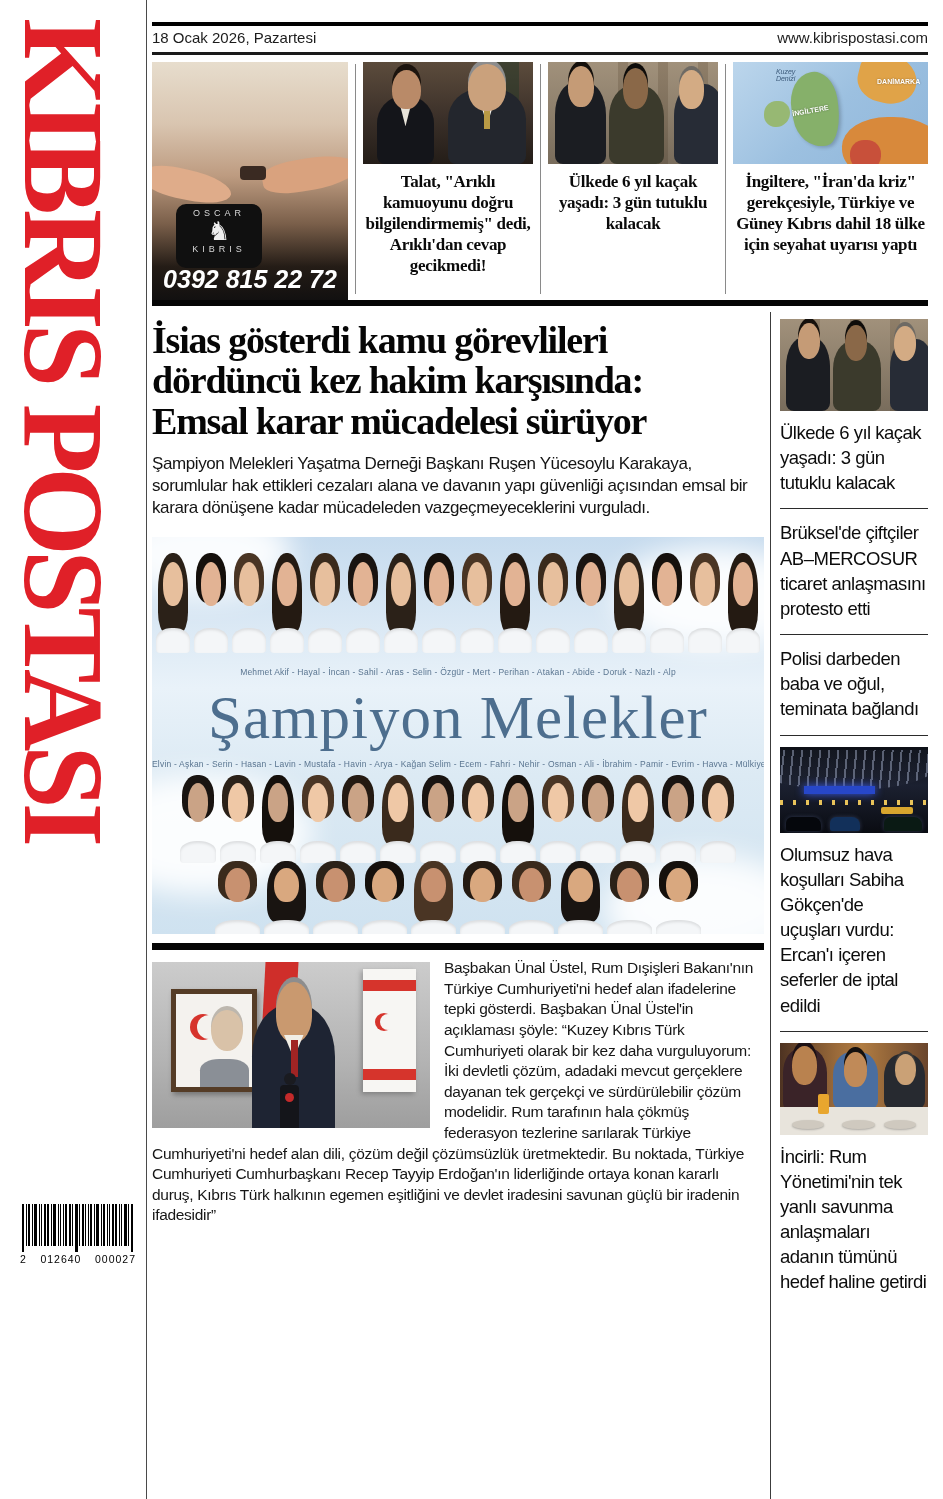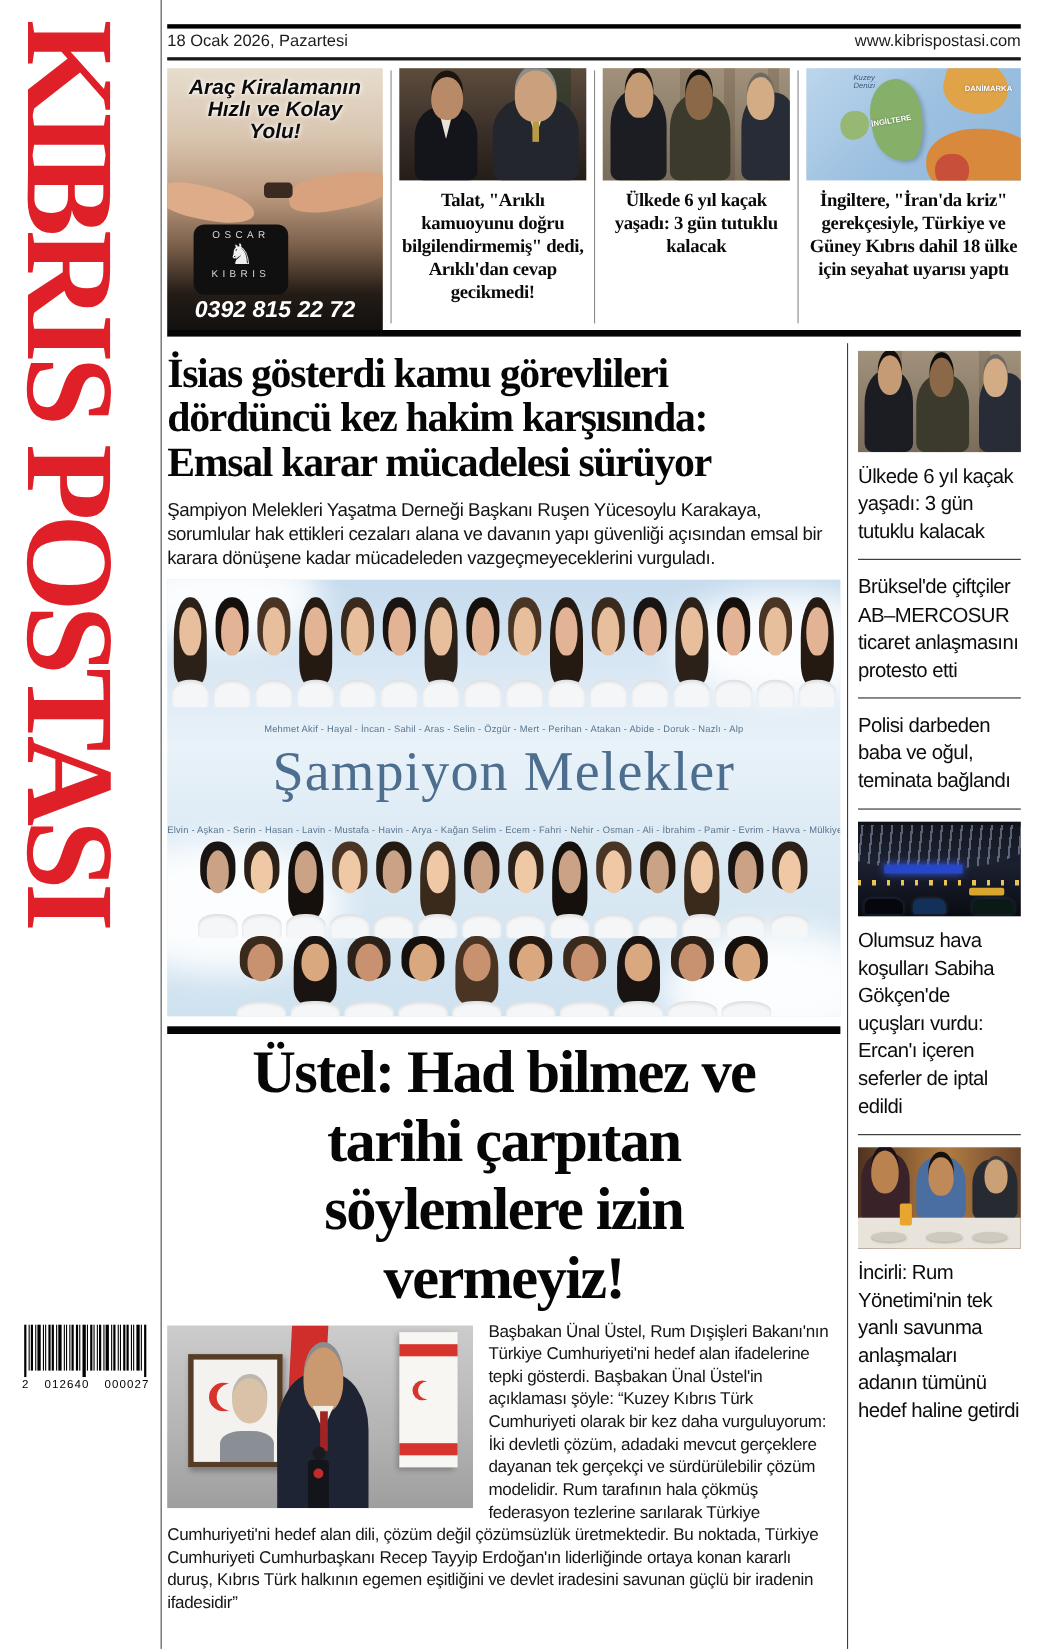"Araç Kiralamanın" div.ad-title { html: <div>Araç Kiralamanın Hızlı ve Kolay Yolu!</div> -> none }
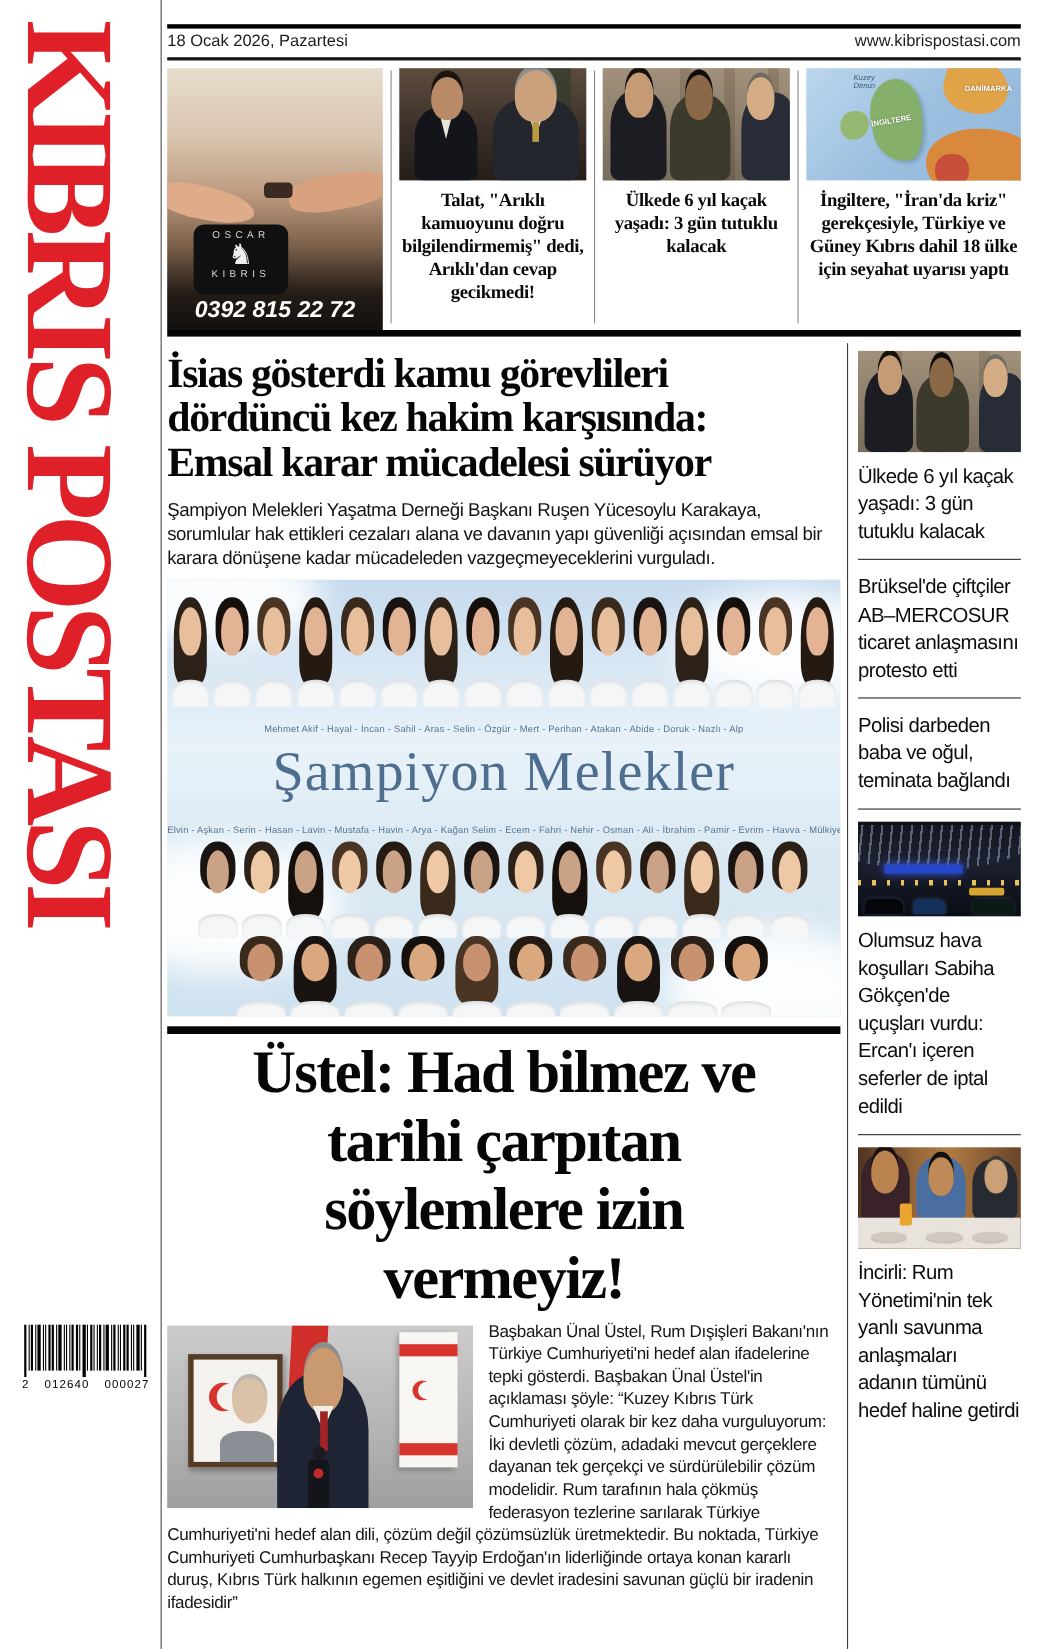"0392 815 22 72" .ad-phone { font-size: 21px -> 25px }
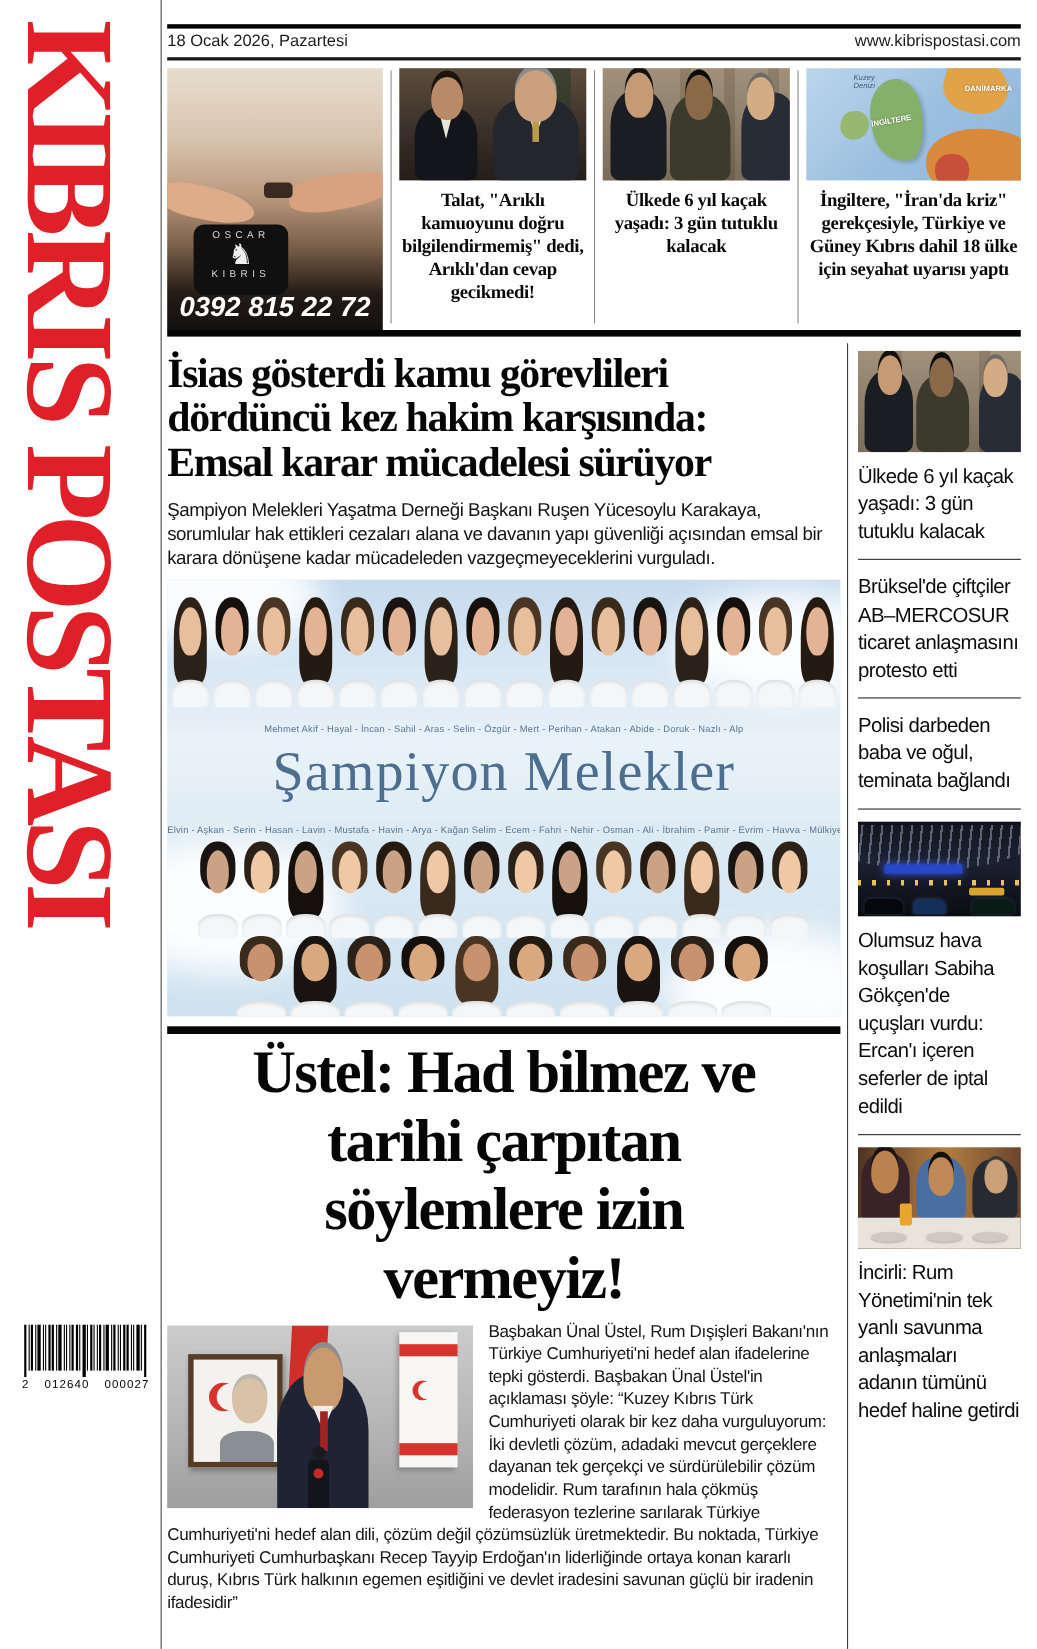"Mehmet Akif - Hayal -" .memorial { margin-top: 8px -> 18px }
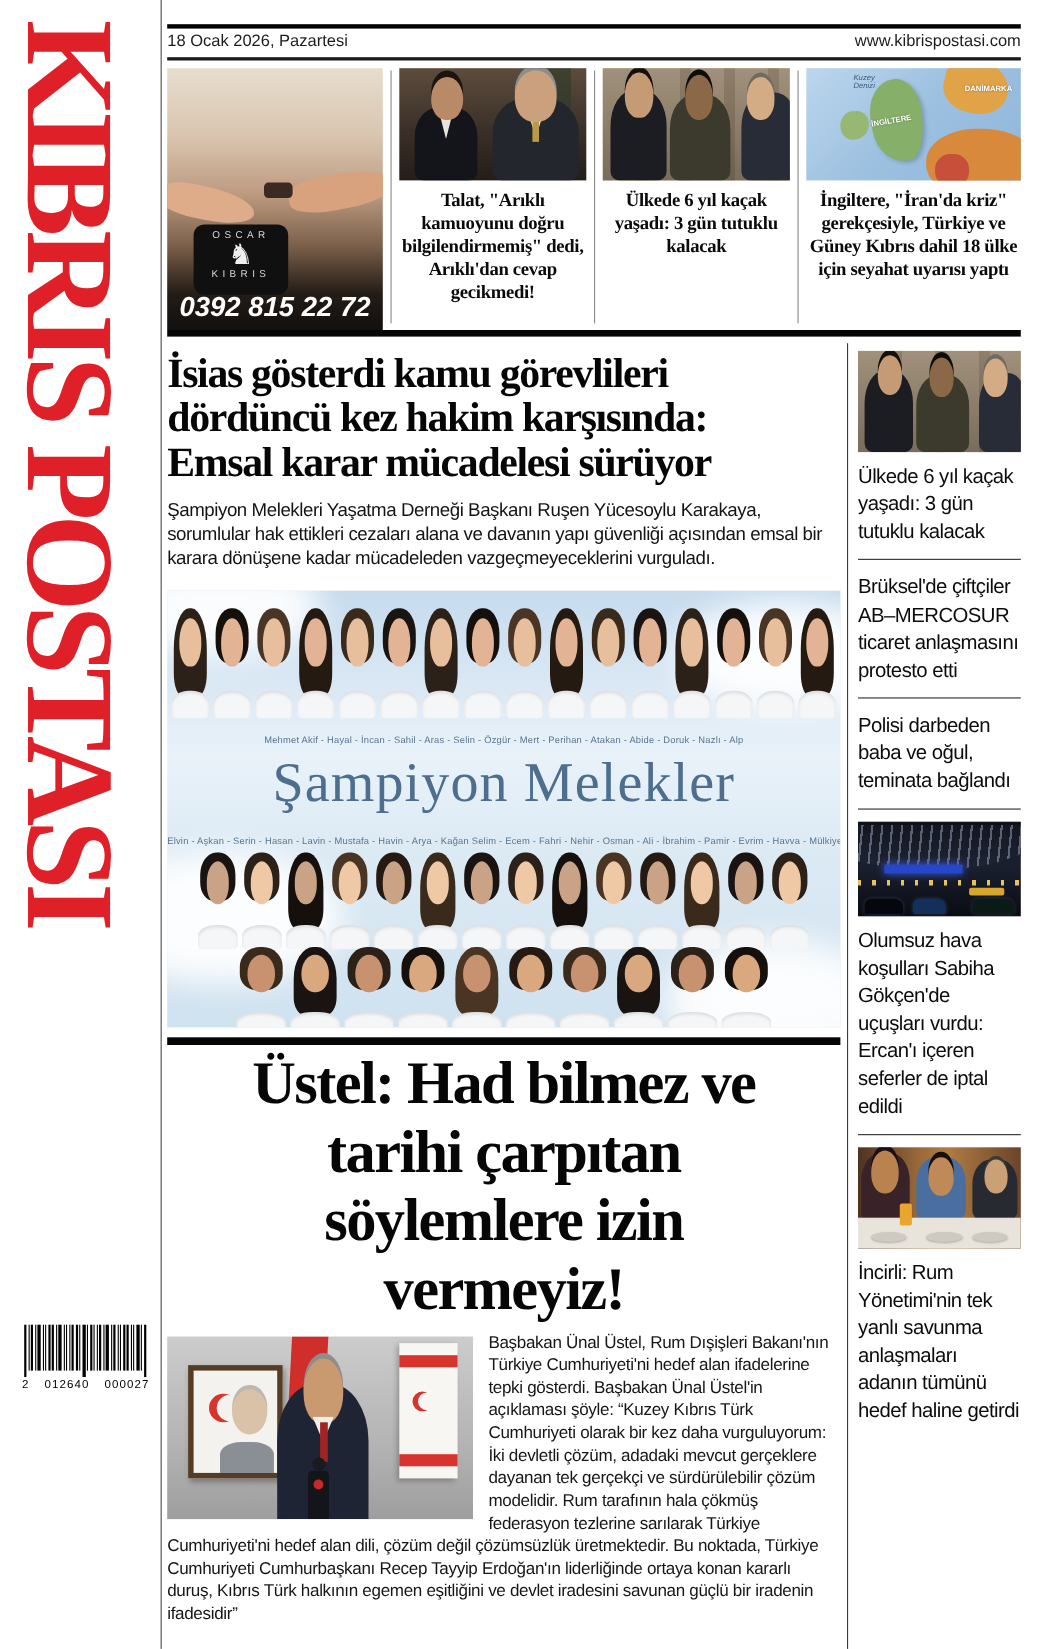"Şampiyon Melekler" .mem-title { font-size: 51px -> 61px }
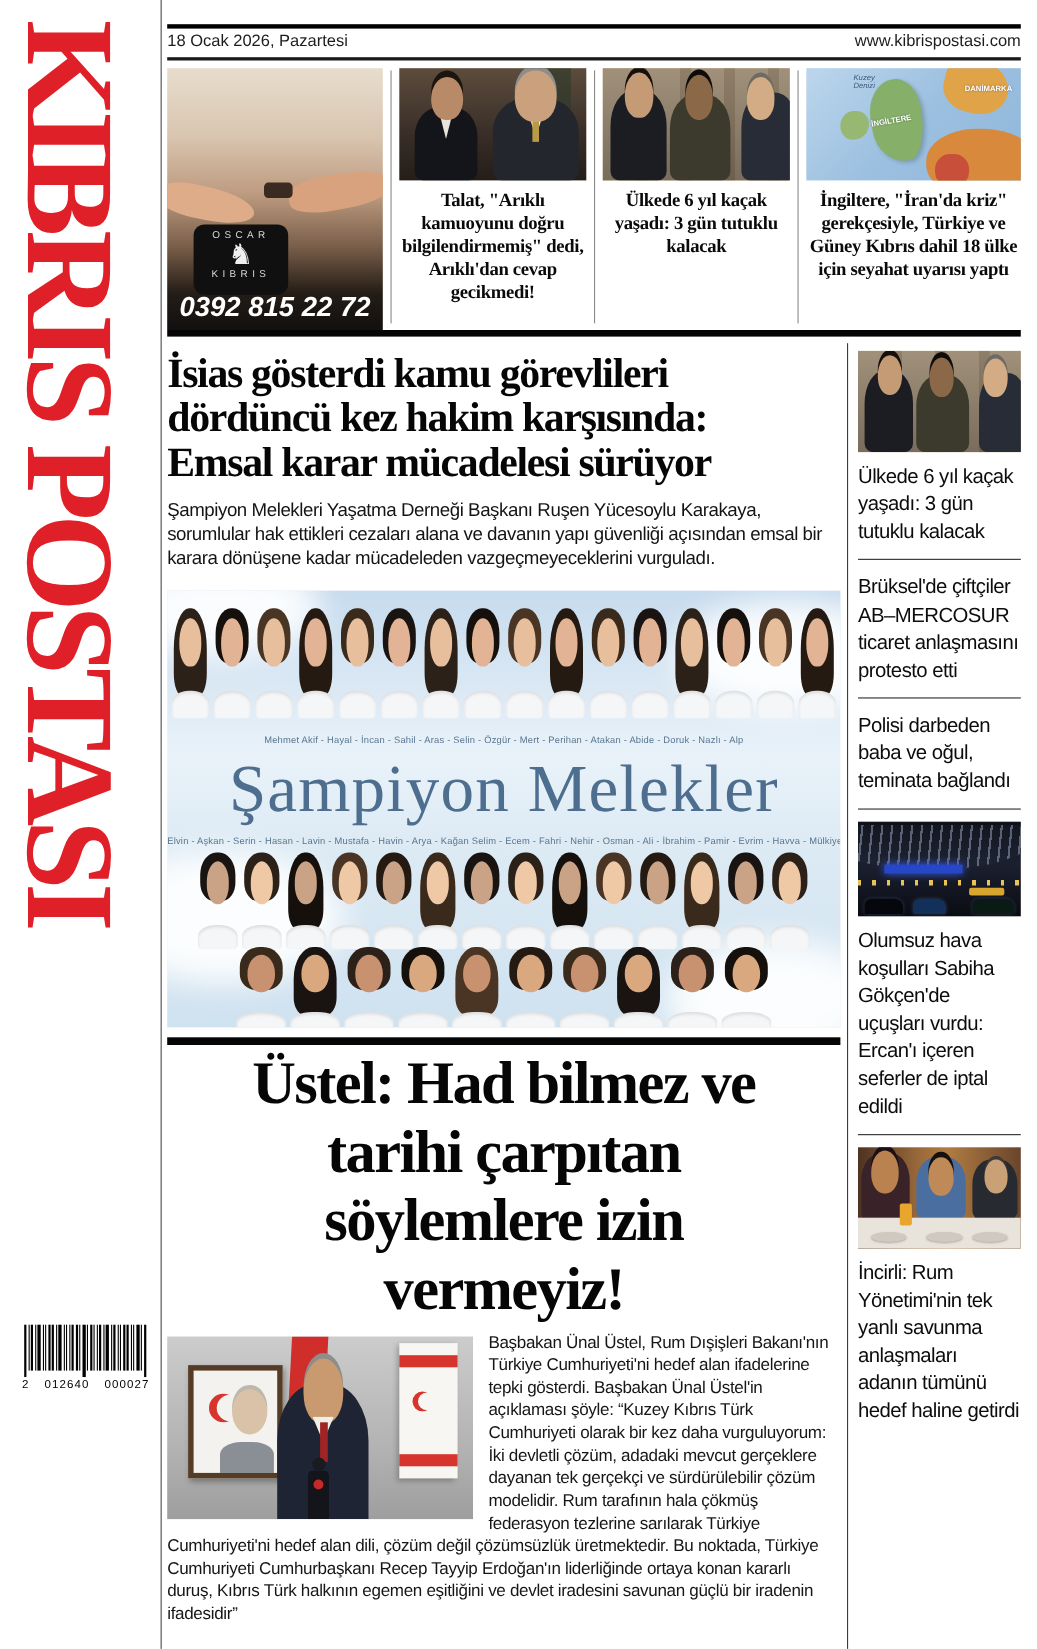"Üstel: Had bilmez ve" div.headline2 { html: <div>Üstel: Had bilmez ve tarihi çarpıtan söylemlere izin vermeyiz!</div> -> none }
